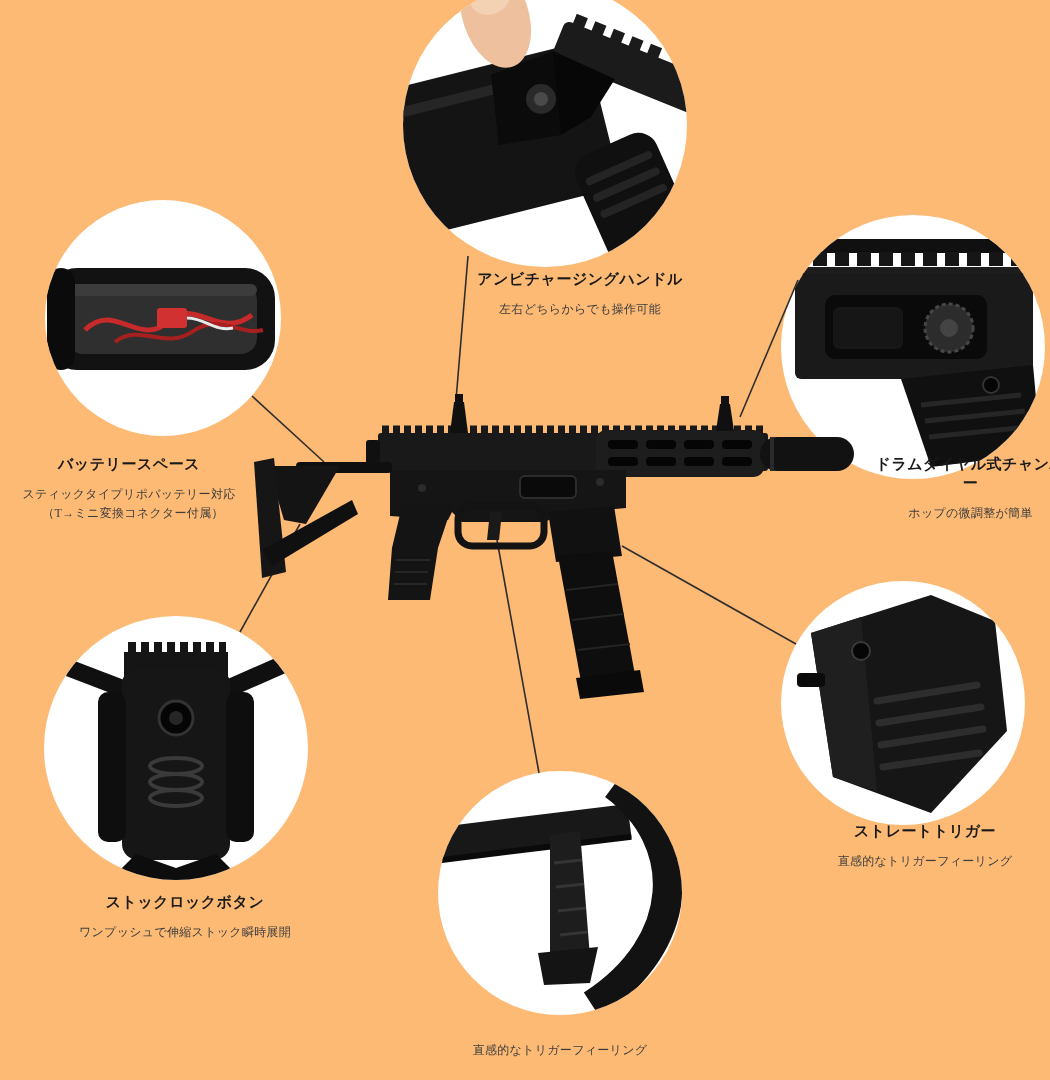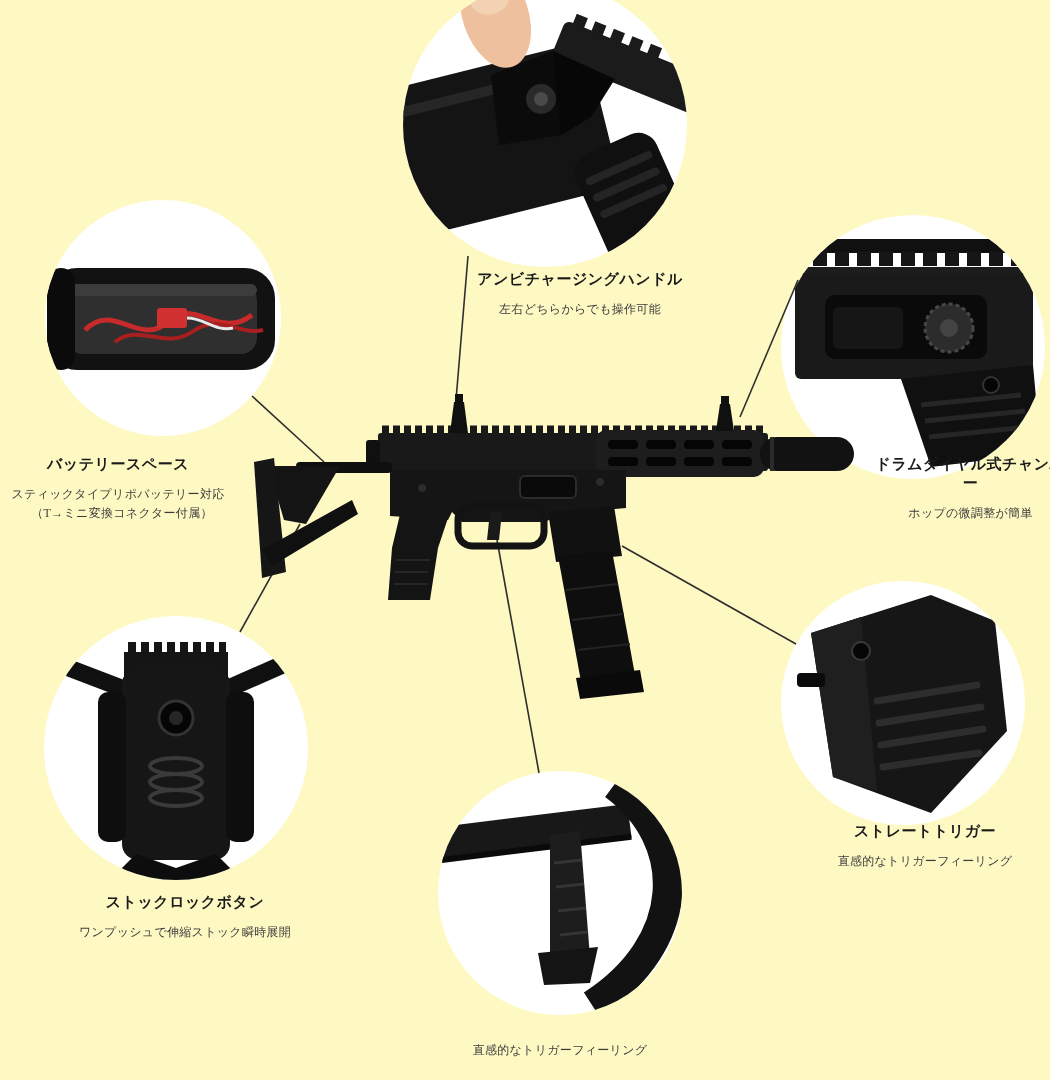"アンビチャージングハンドル" .canvas { background: #fef9c3 -> #fdba74 }
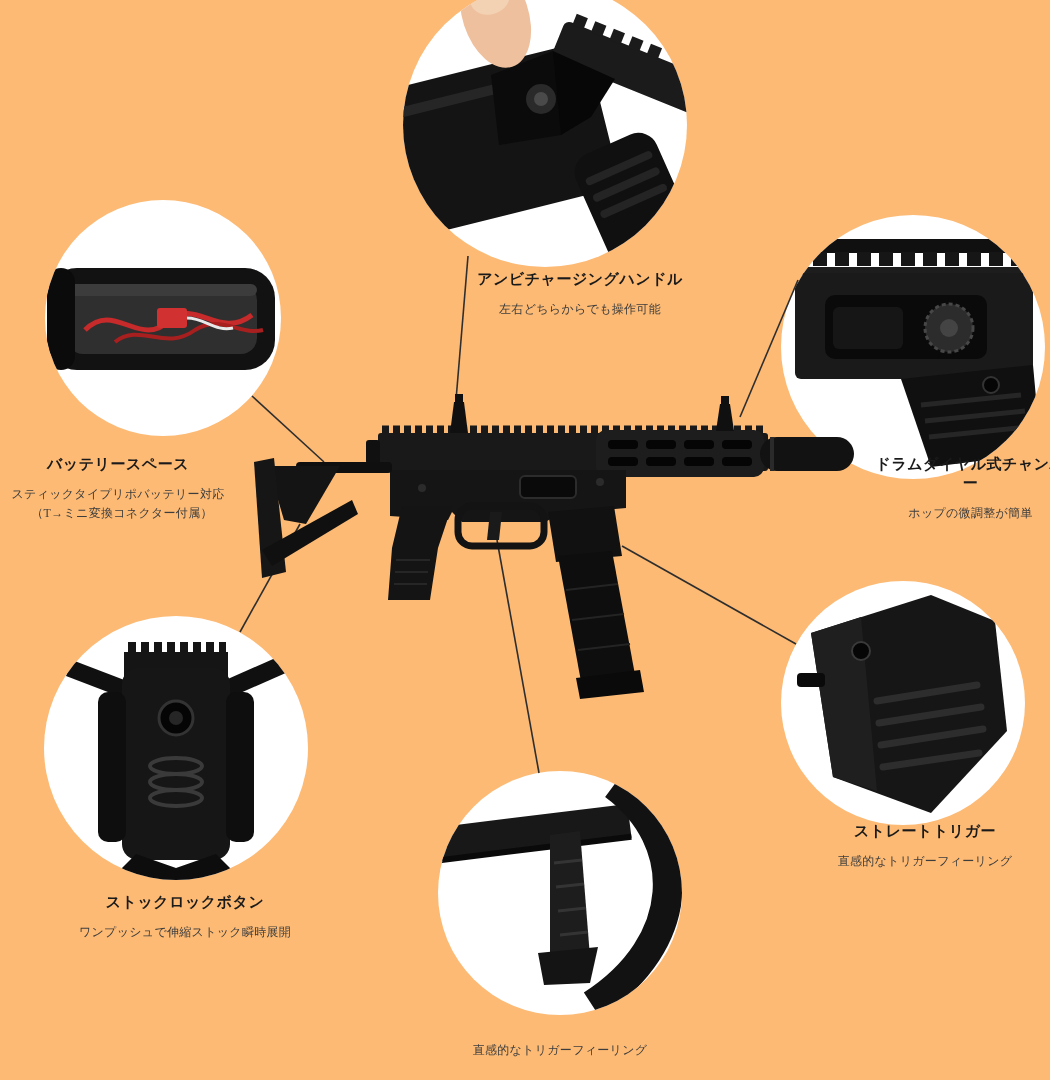"バッテリースペース" div.label { left: 4px -> 15px }
